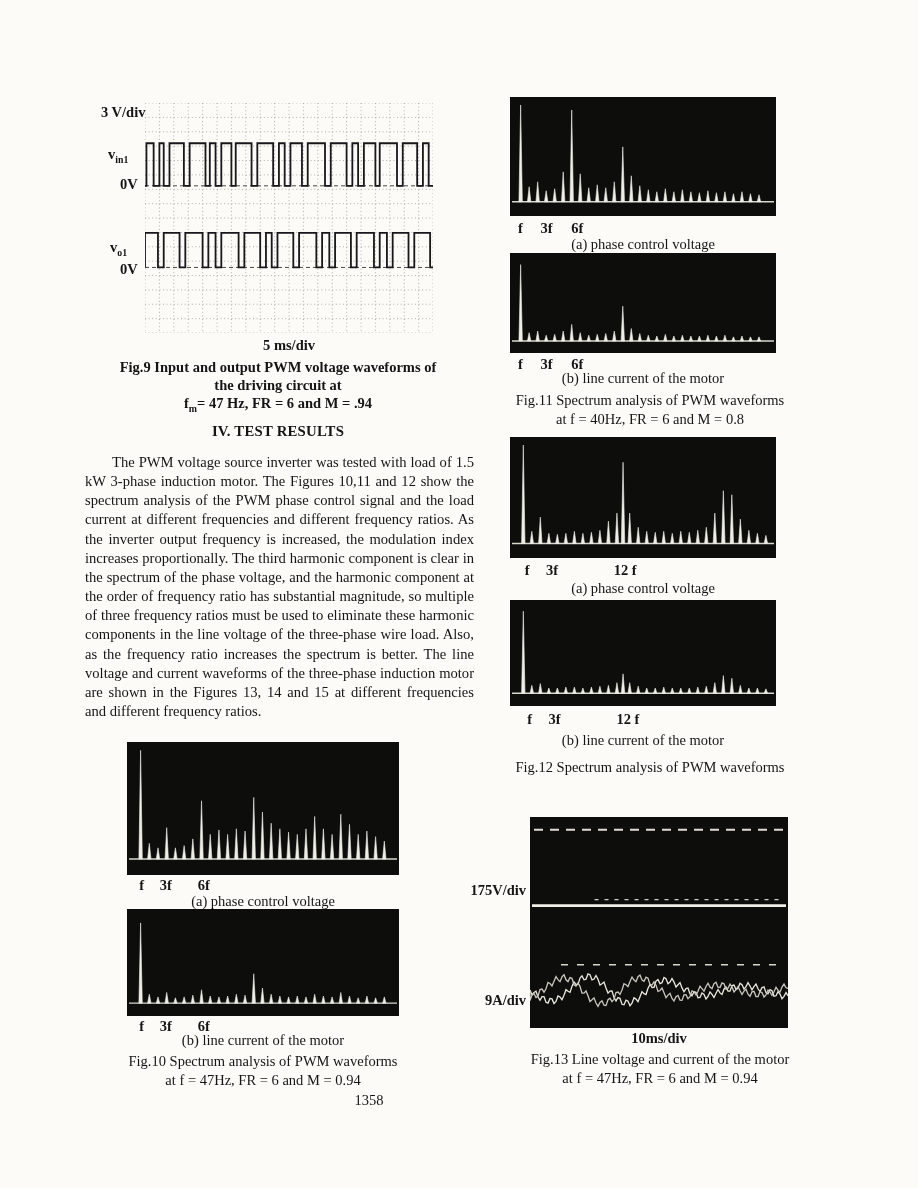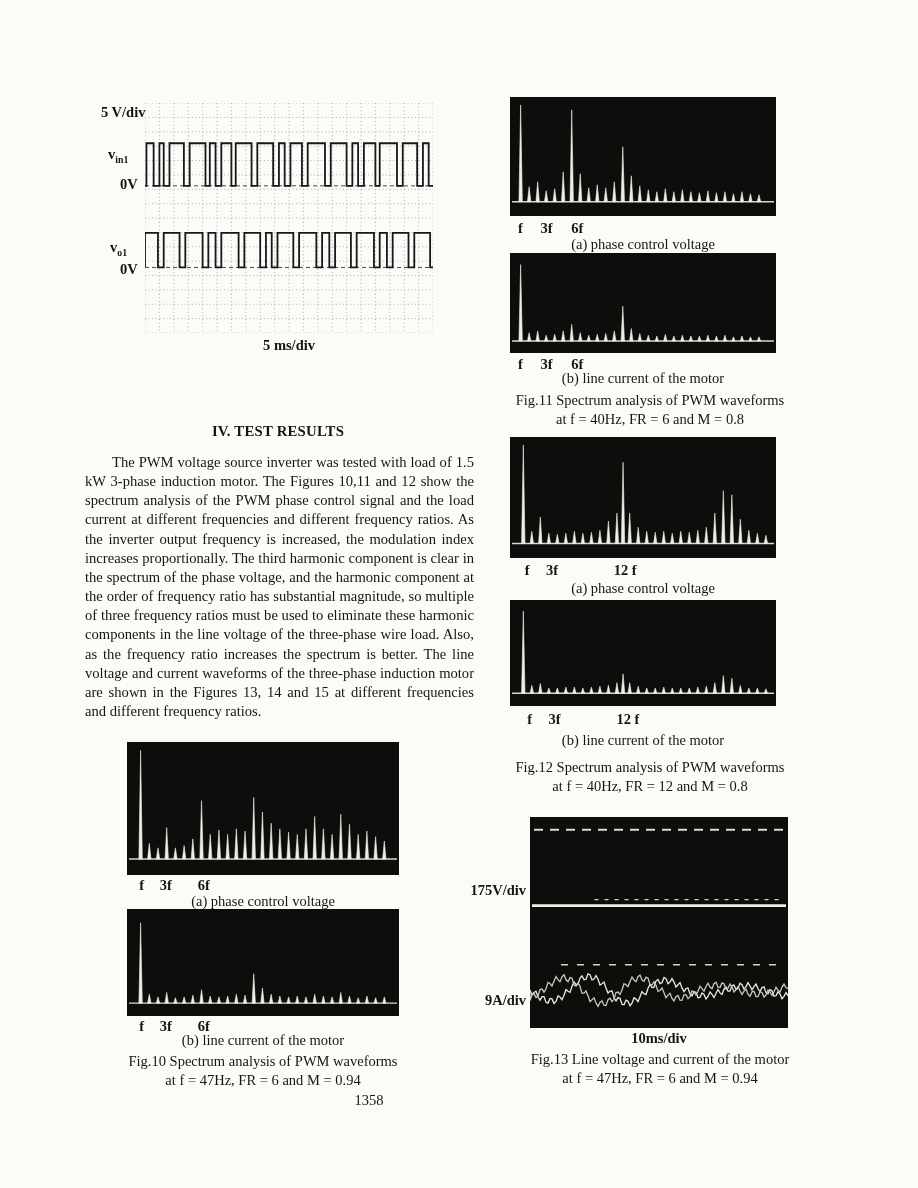"5 V/div" div.abs { text: 5 -> 3 }
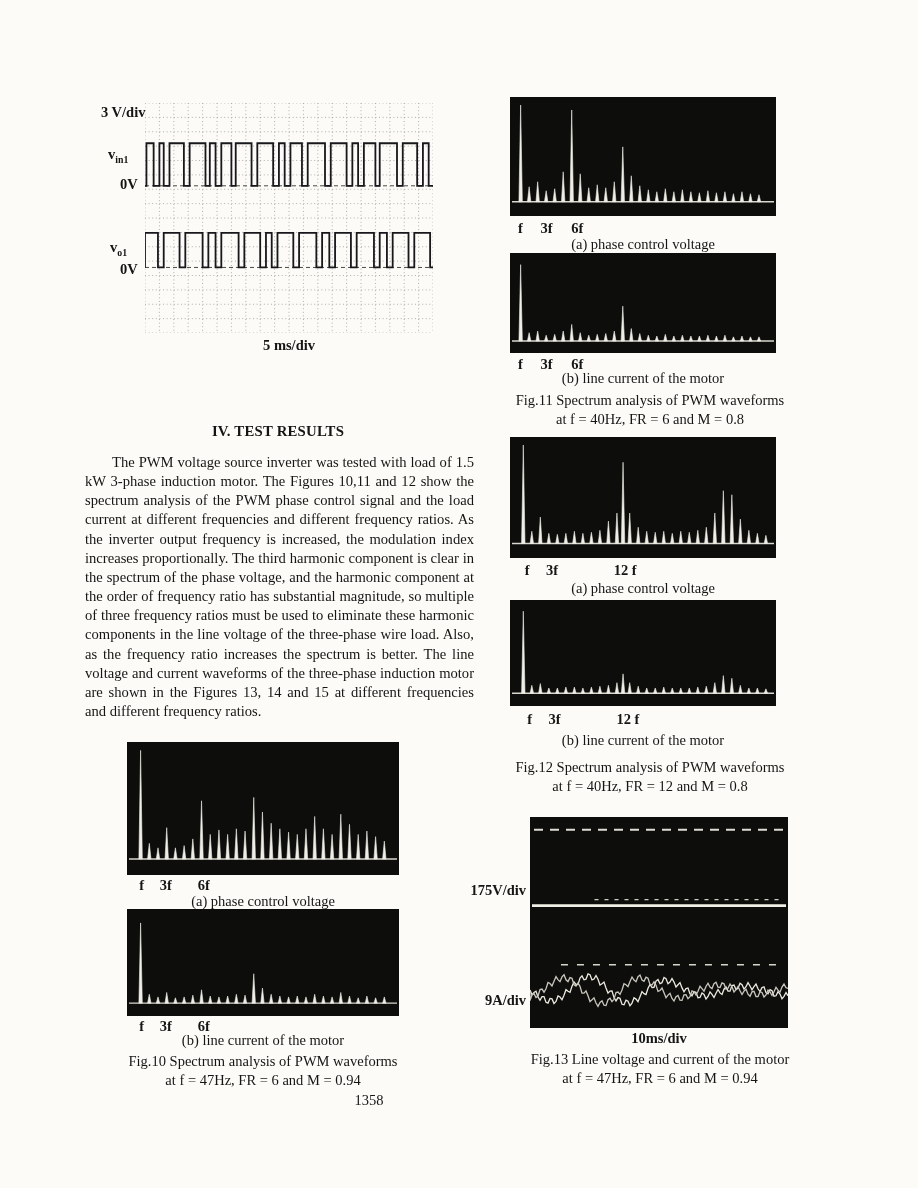"Fig.9 Input and output PWM" div.abs { html: none -> <div> <div>Fig.9 Input and output PWM voltage waveforms of</div> <div>the driving circuit at</div> <div><span>f</span><sub>m</sub><span>= 47 Hz, FR = 6 and M = .94</span></div> </div> }
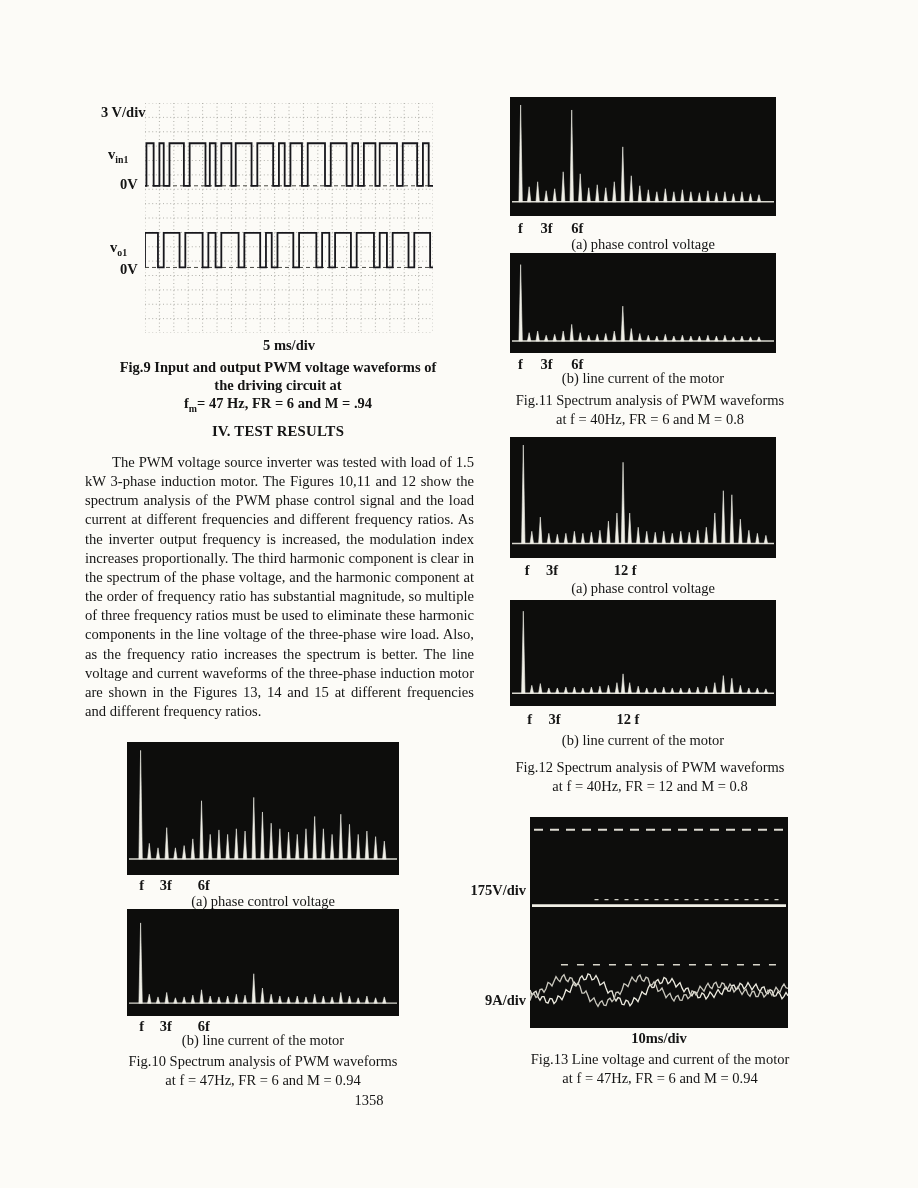"at f = 40Hz, FR = 12" div { html: <div>at f = 40Hz, FR = 12 and M = 0.8</div> -> none }
